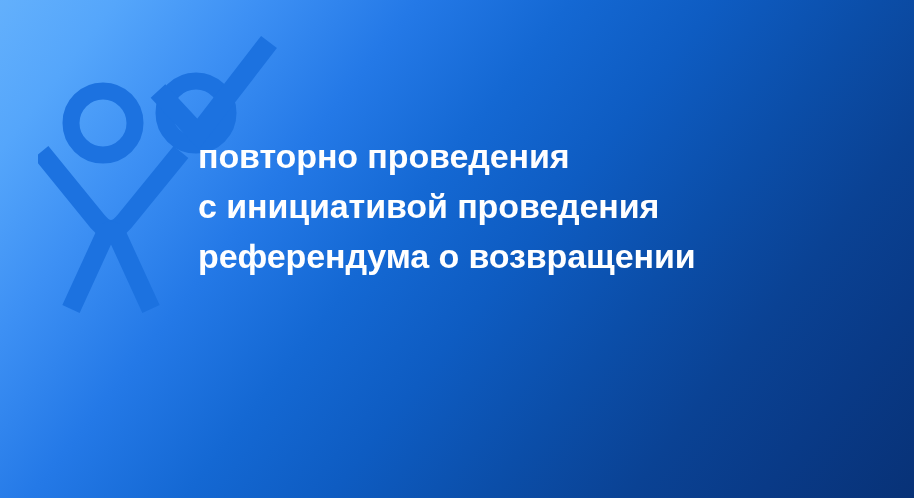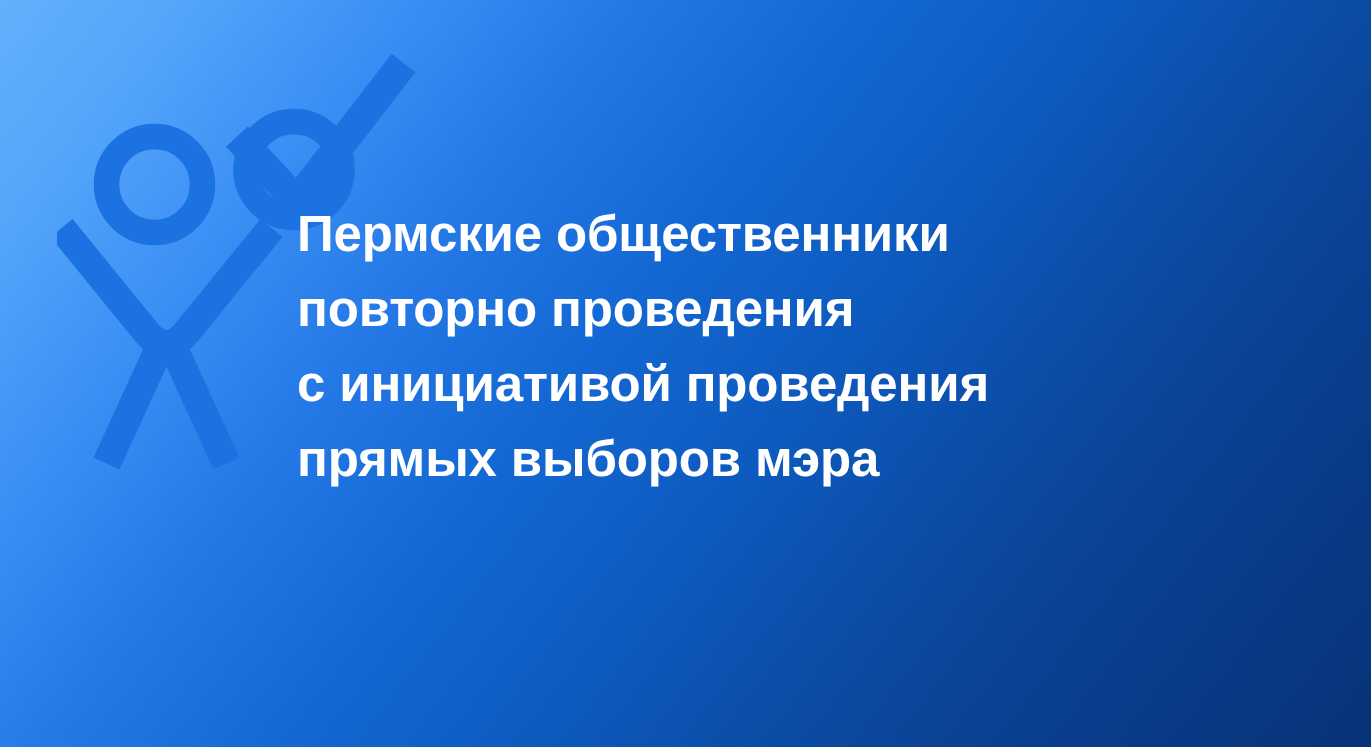"Пермские общественники" span.hl-line { html: <span>Пермские общественники</span> -> none }
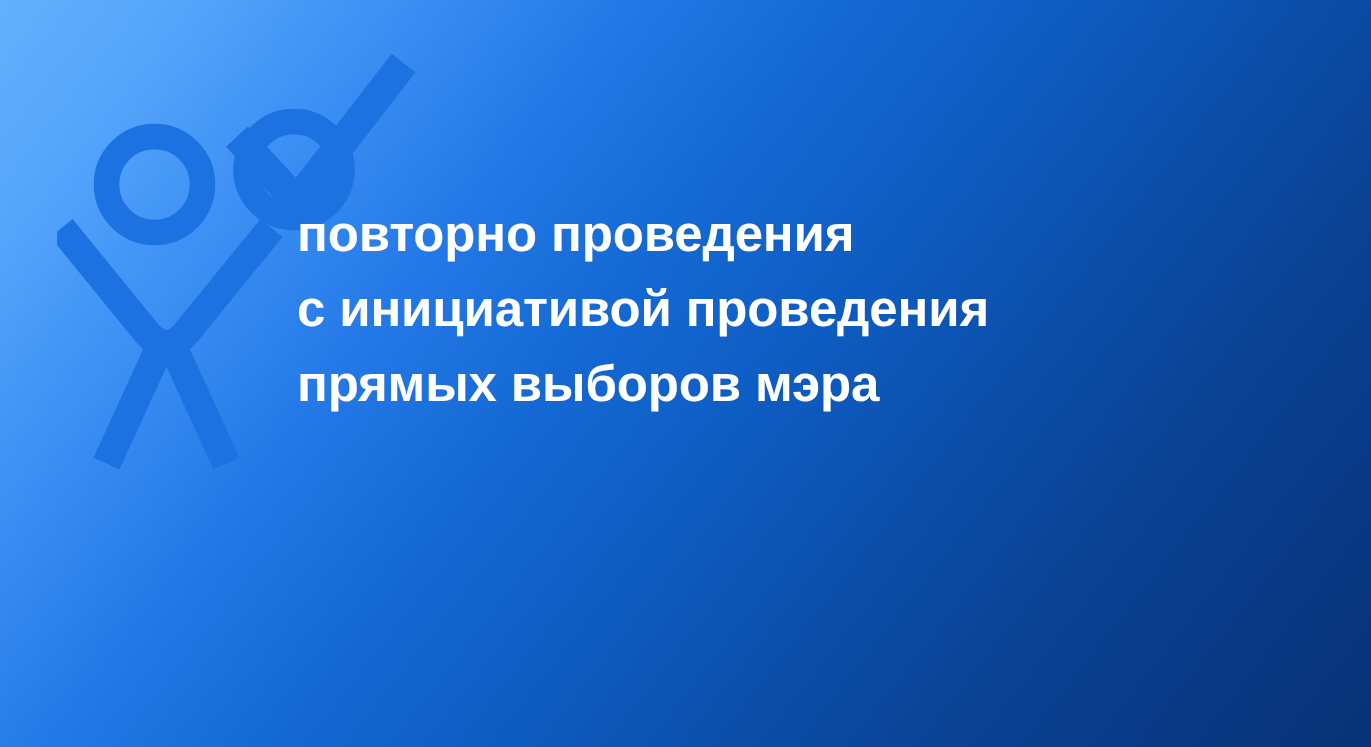"референдума о возвращении" span.hl-line { html: none -> <span>референдума о возвращении</span> }
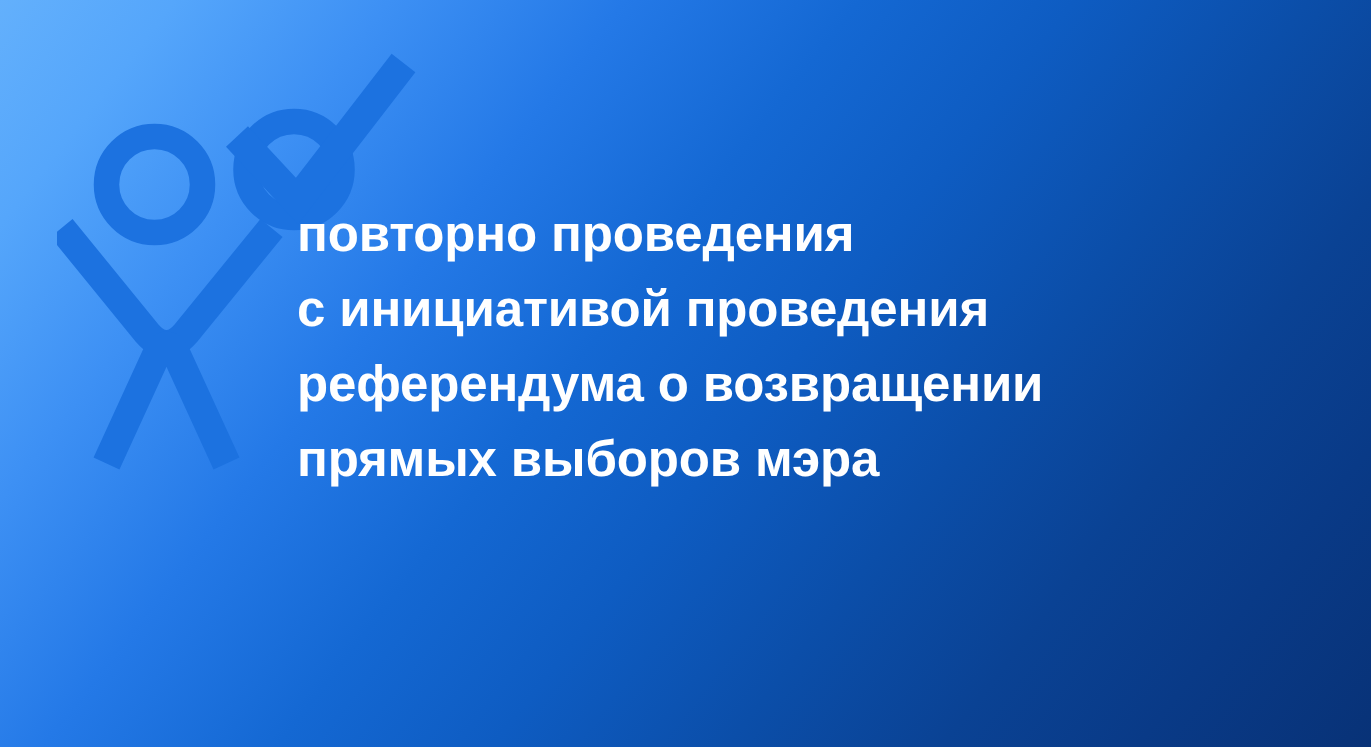"прямых выборов мэра" span.hl-line { html: <span>прямых выборов мэра</span> -> none }
